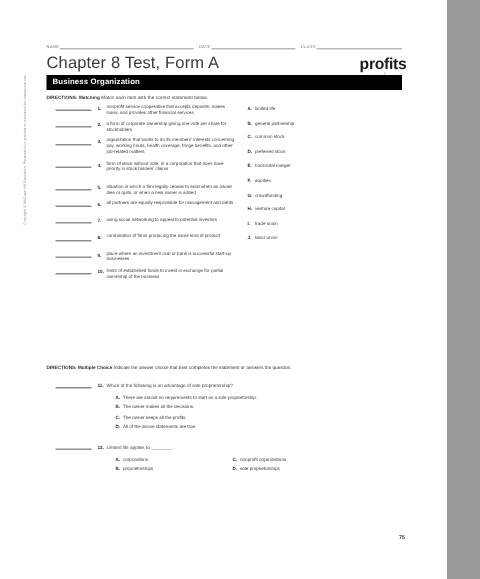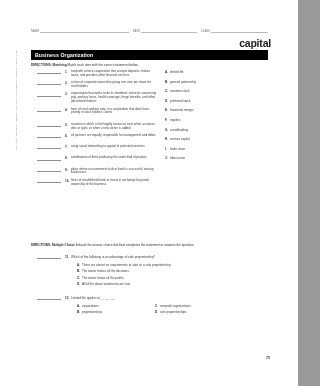"Chapter 8 Test, Form A" div.title { html: none -> <div>Chapter 8 Test, Form A</div> }
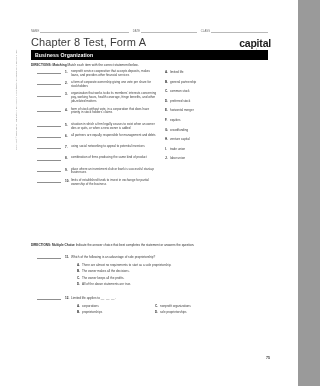"capital" div.logo { text: capital -> profits }
